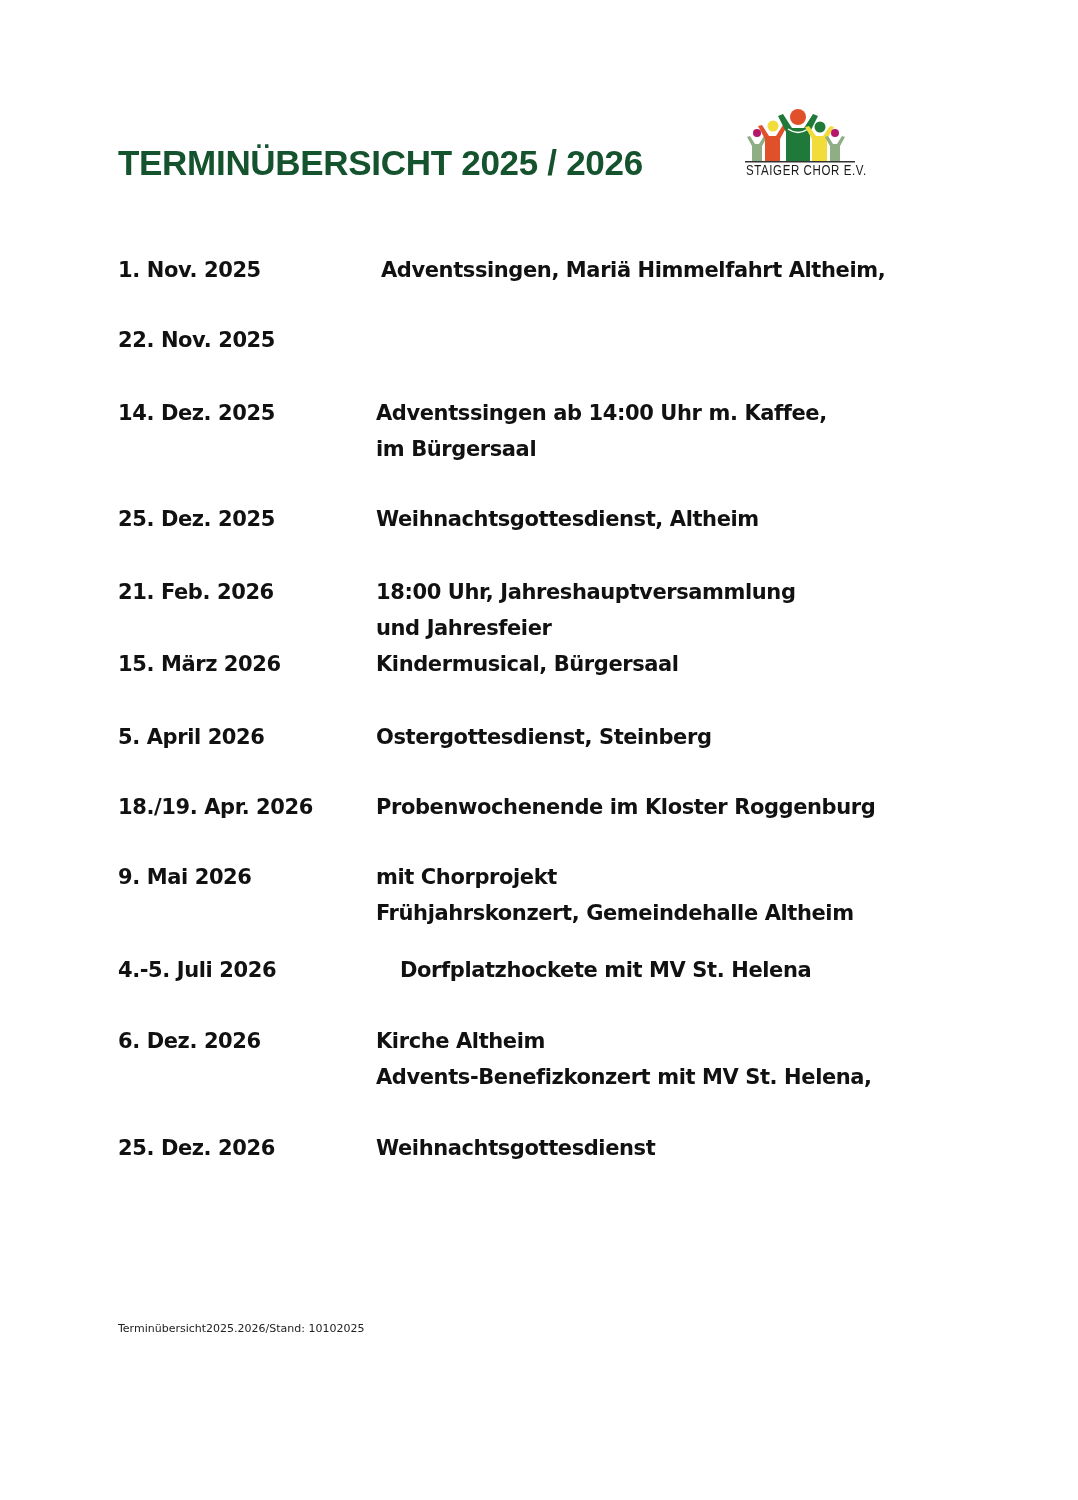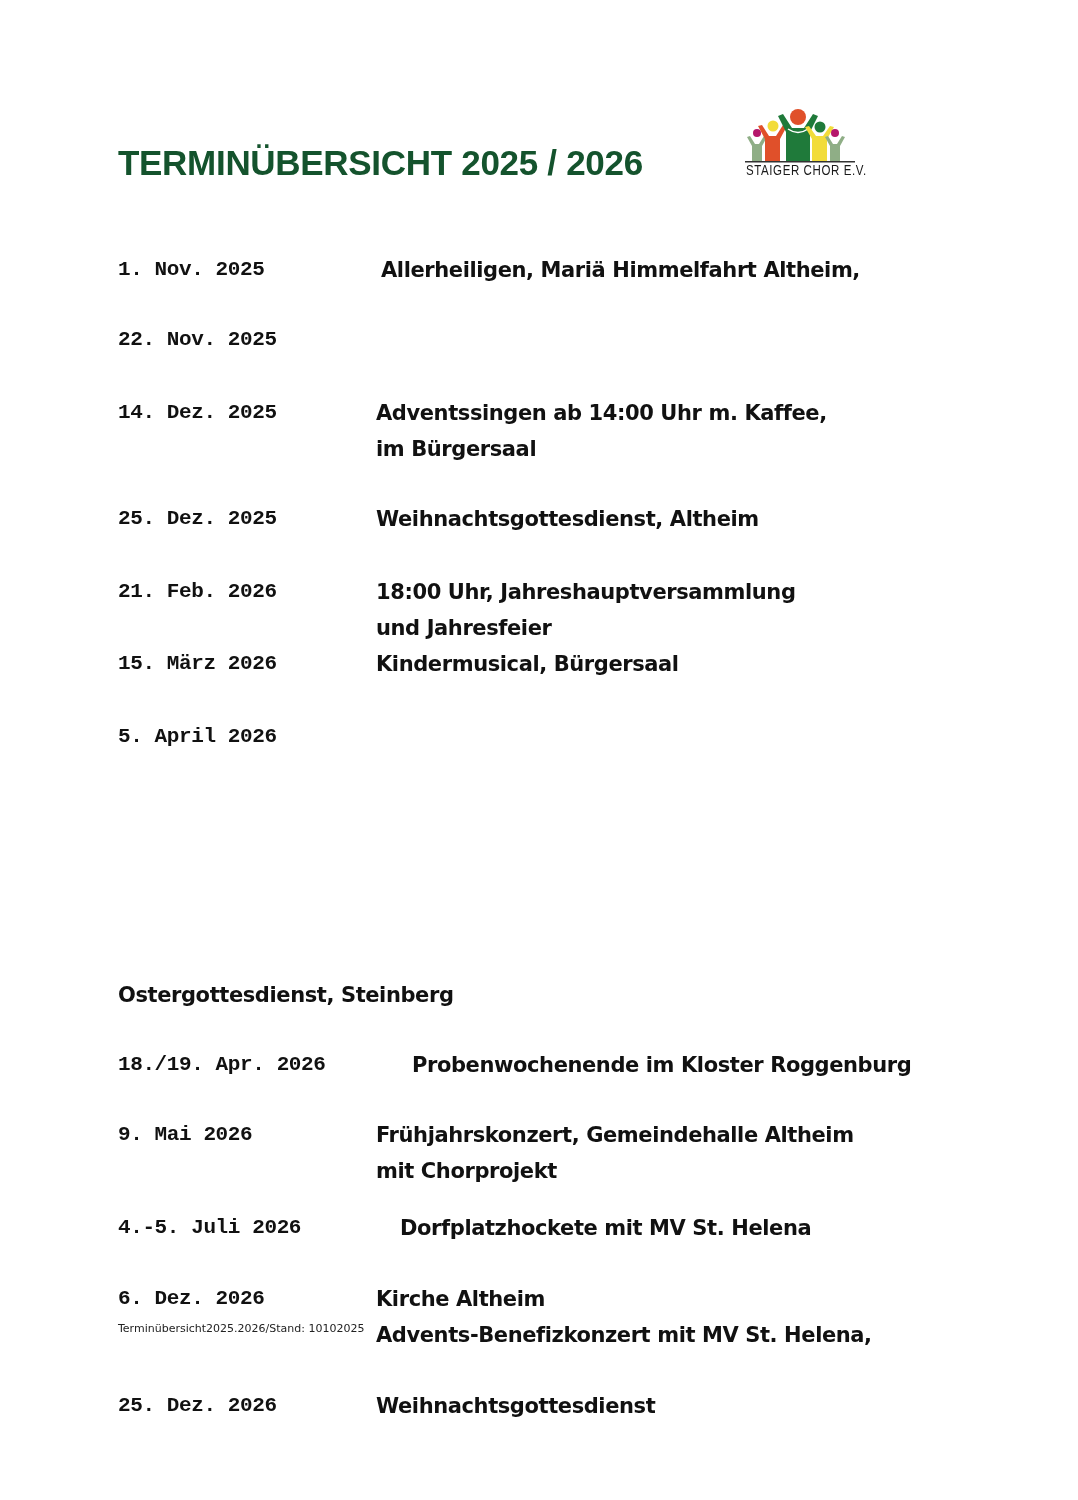"1. Nov. 2025" .event-date { font-family: Liberation Mono, monospace -> none }
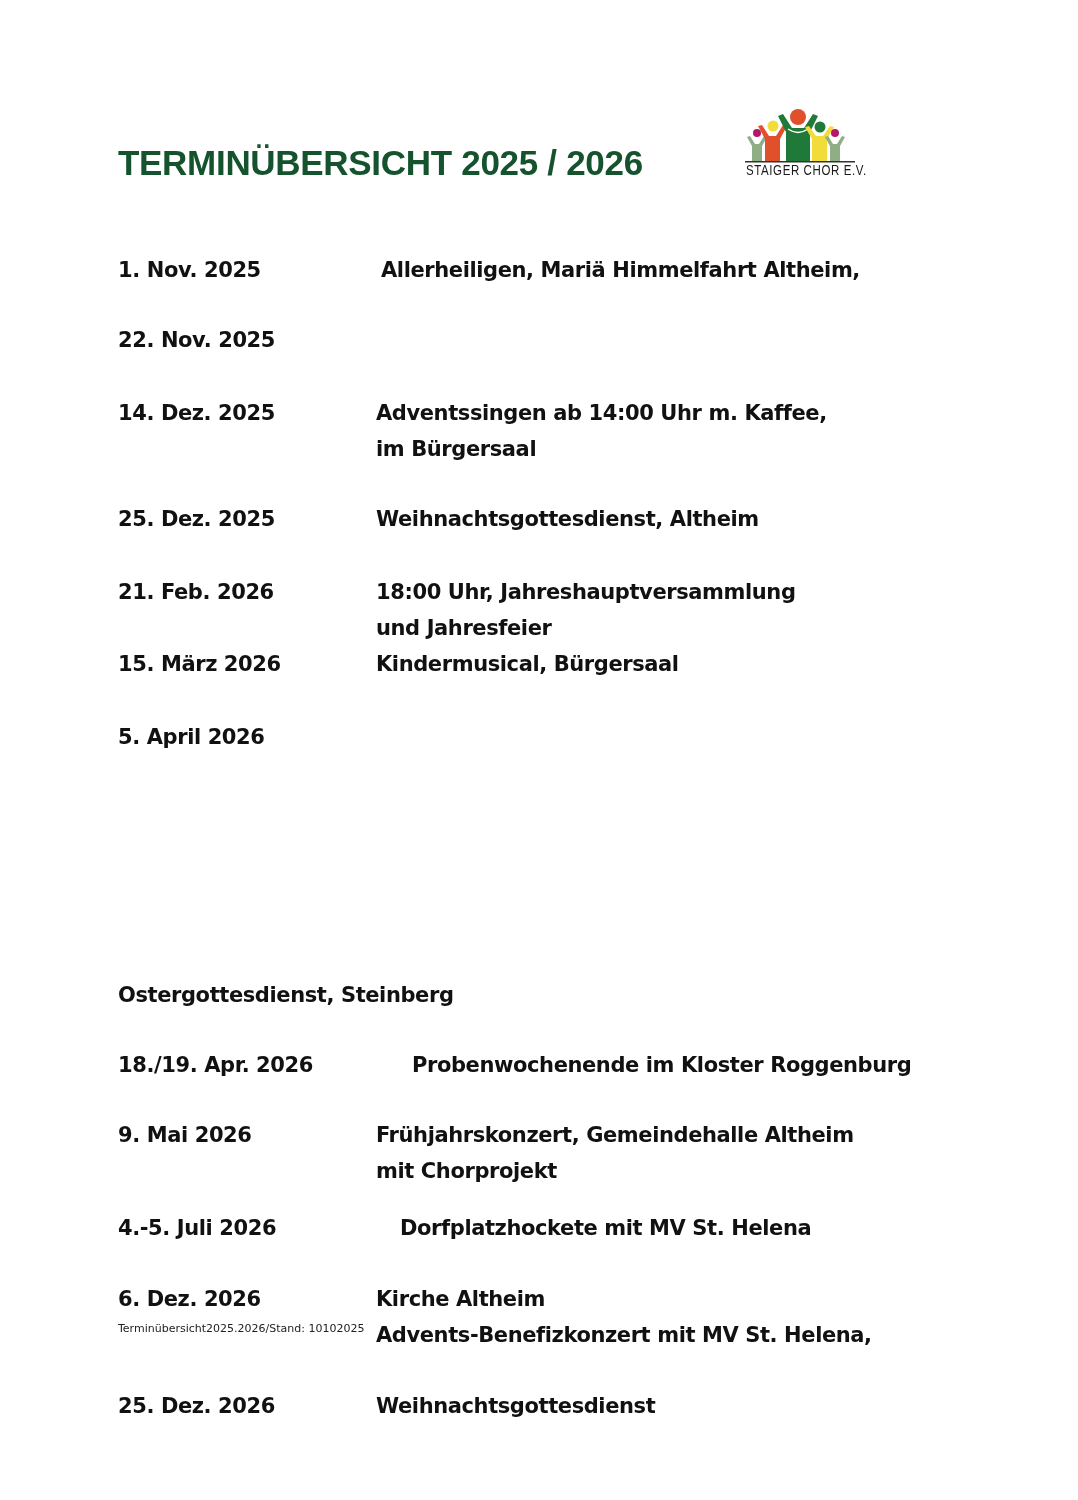"Allerheiligen, Mariä Himmelfahrt" span.line { text: Allerheiligen -> Adventssingen }
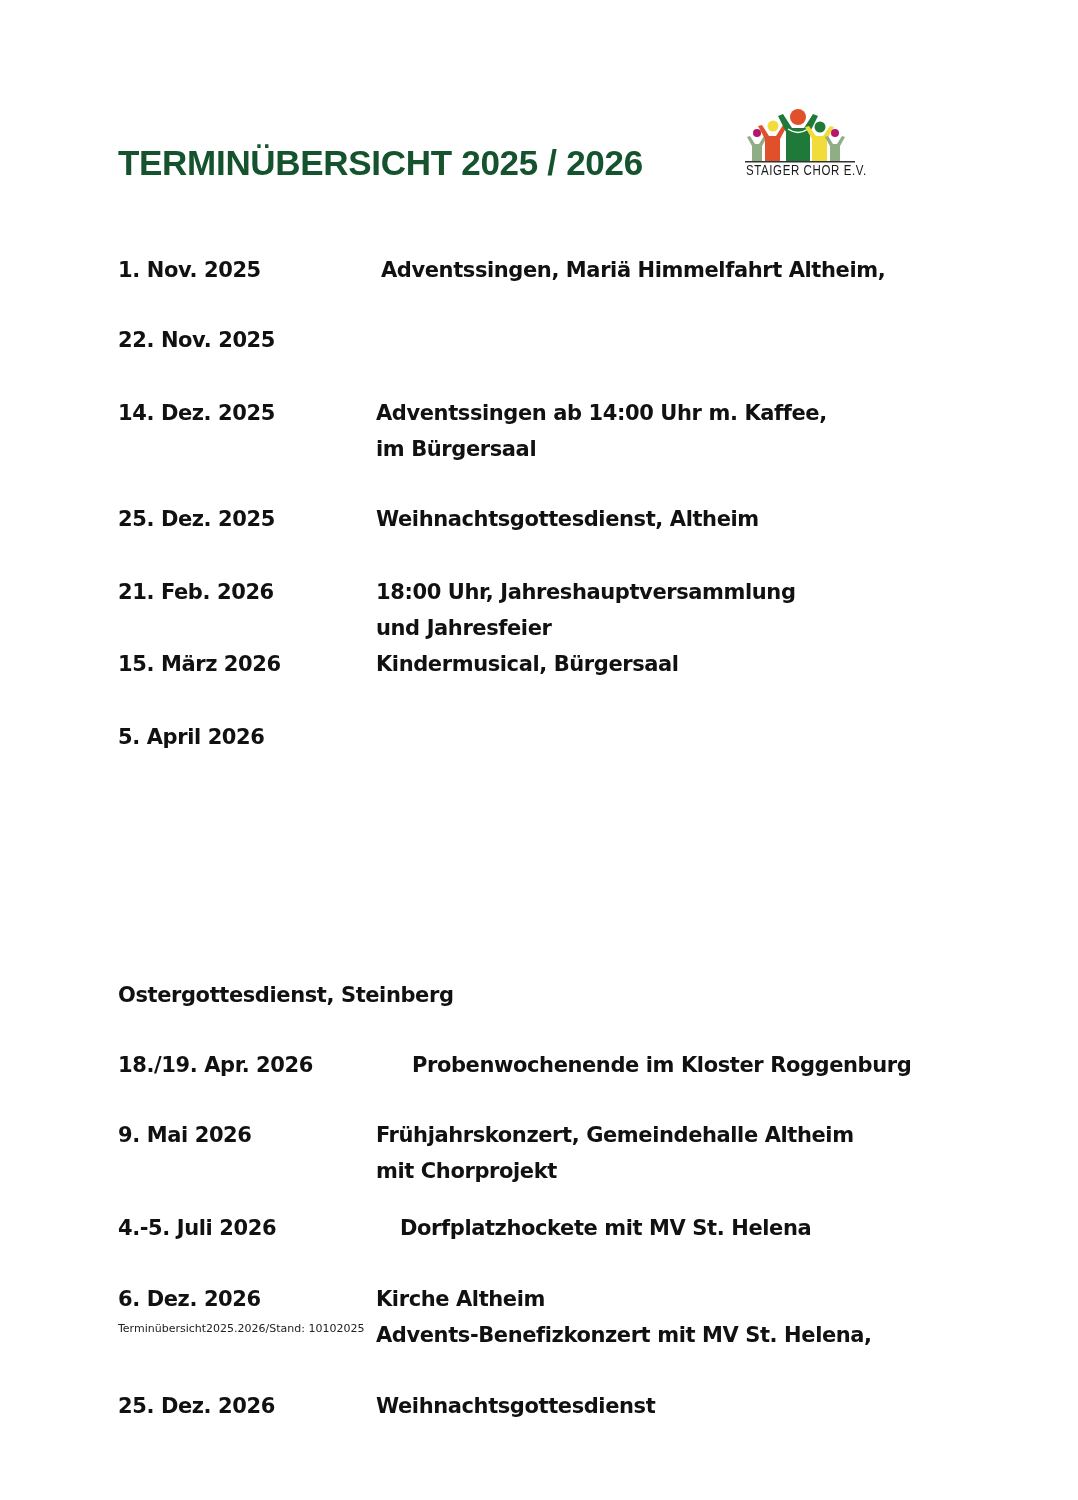"5. April 2026" div.event-row { flex-direction: column -> none }
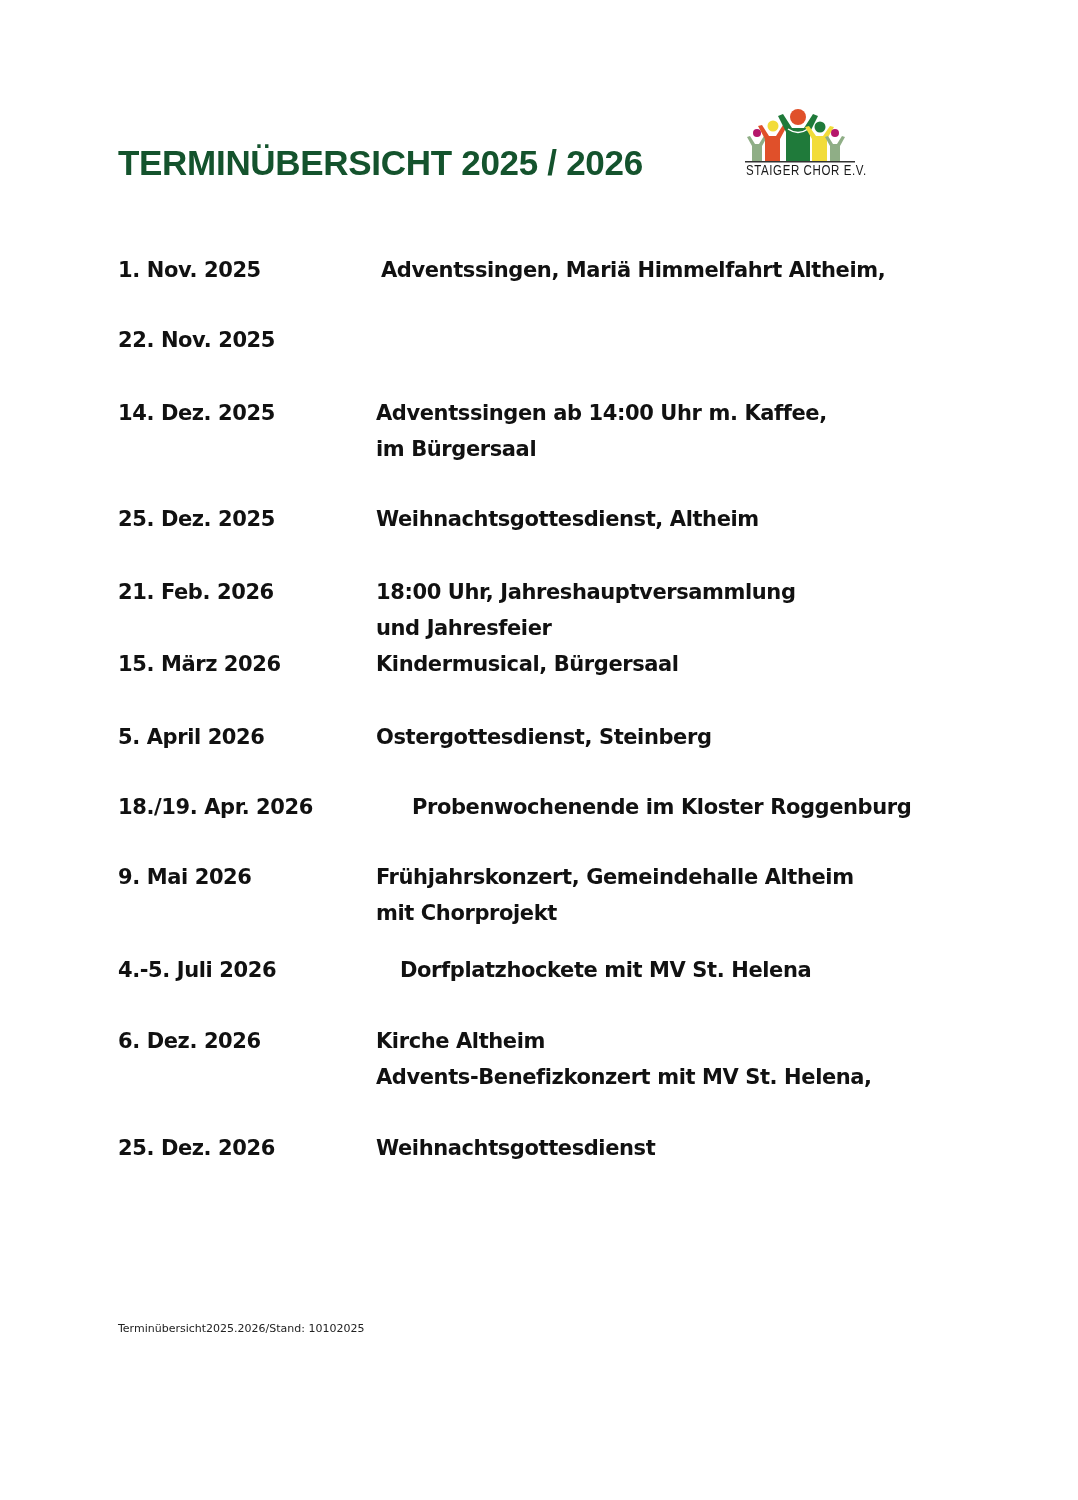"18./19. Apr. 2026" div.event-row { gap: 36px -> none }
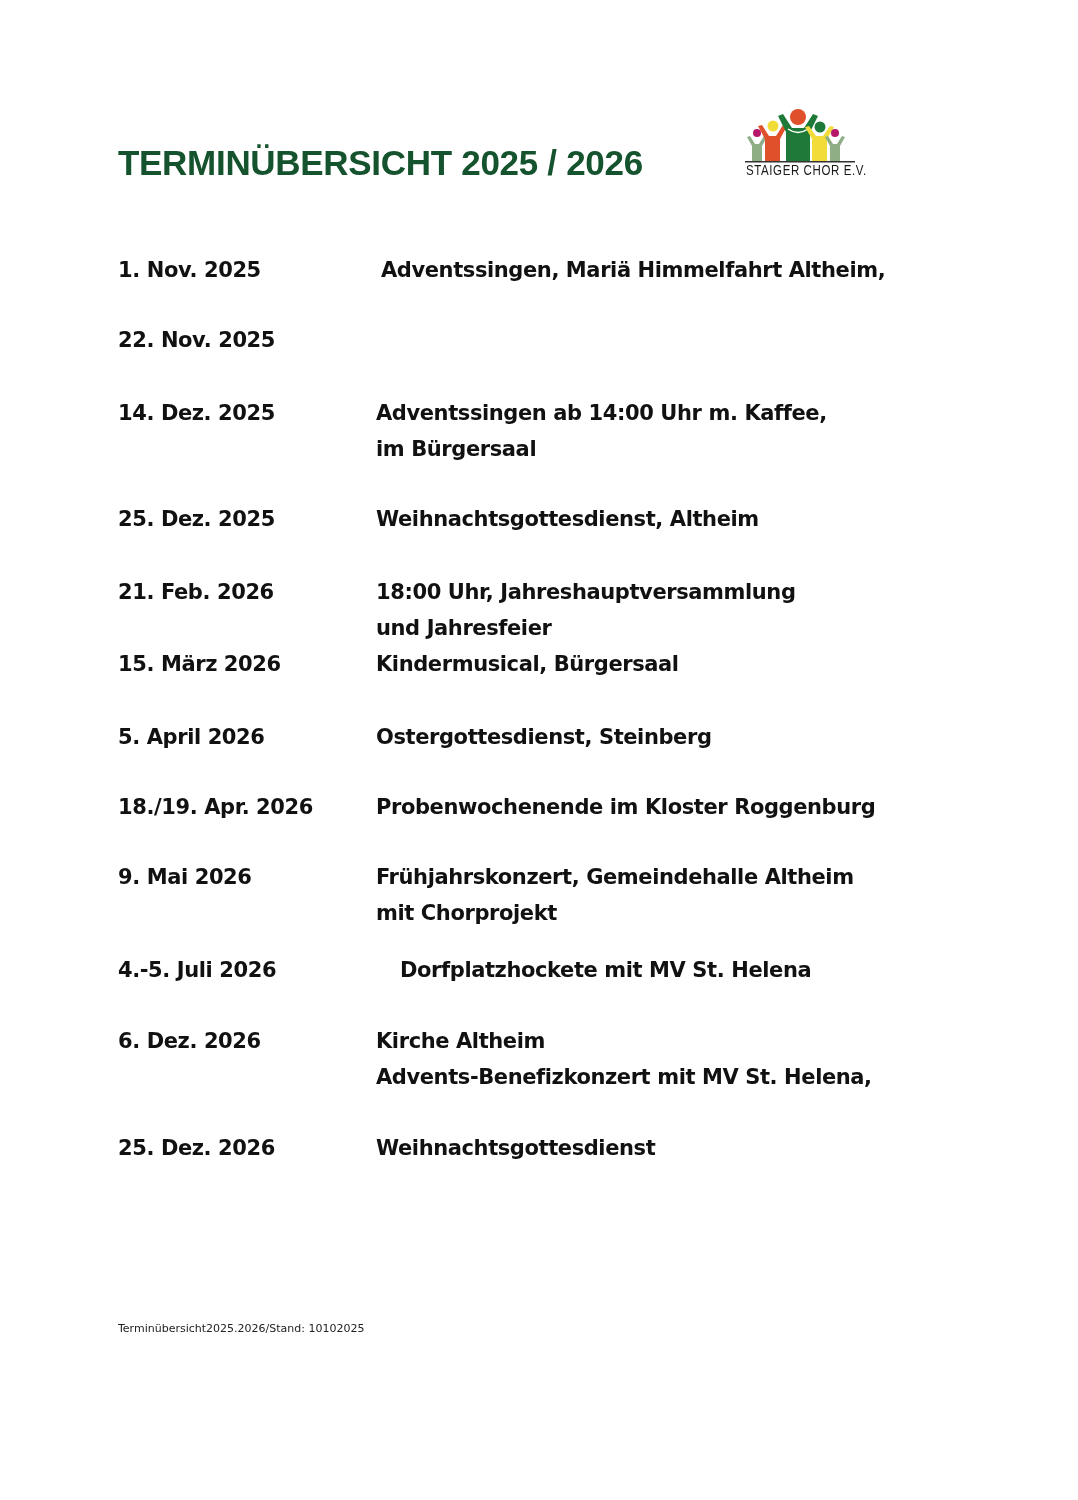"Frühjahrskonzert, Gemeindehalle Altheim" span.line { order: before "mit Chorprojekt" -> after "mit Chorprojekt" }
